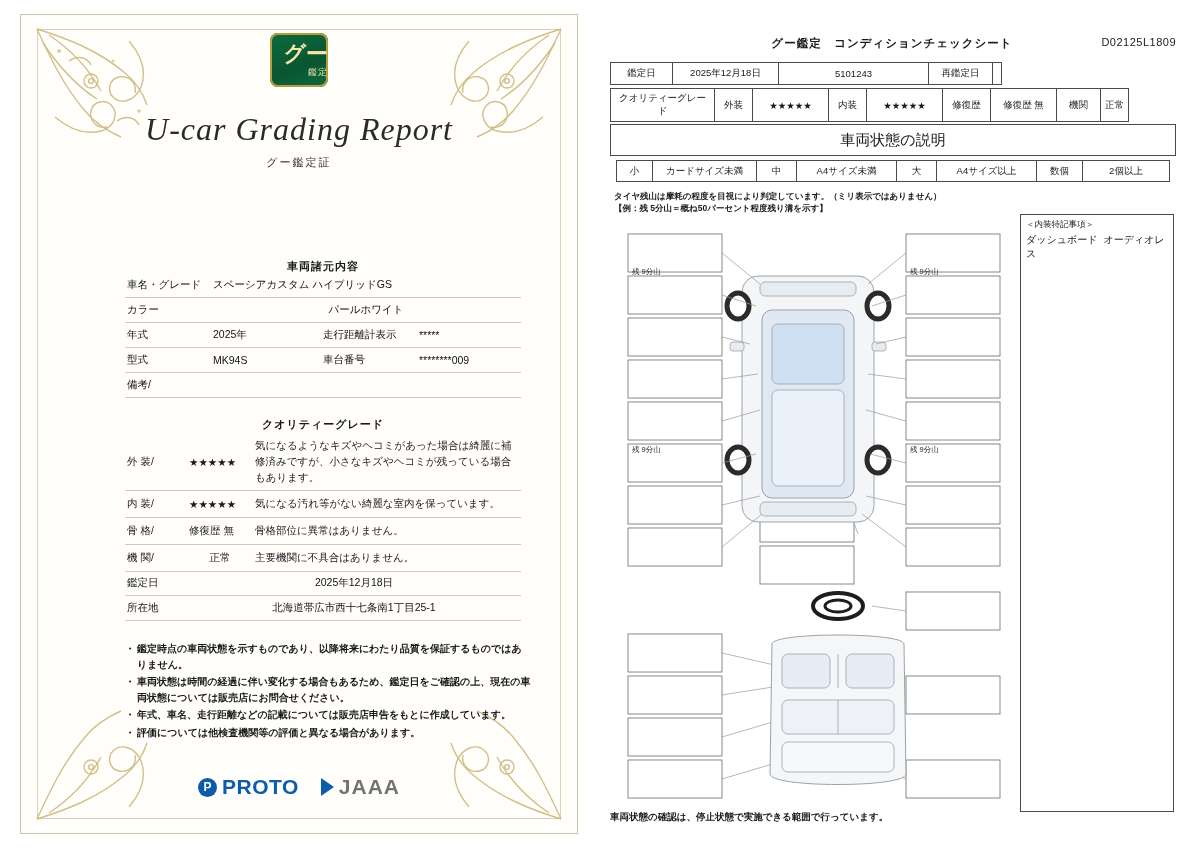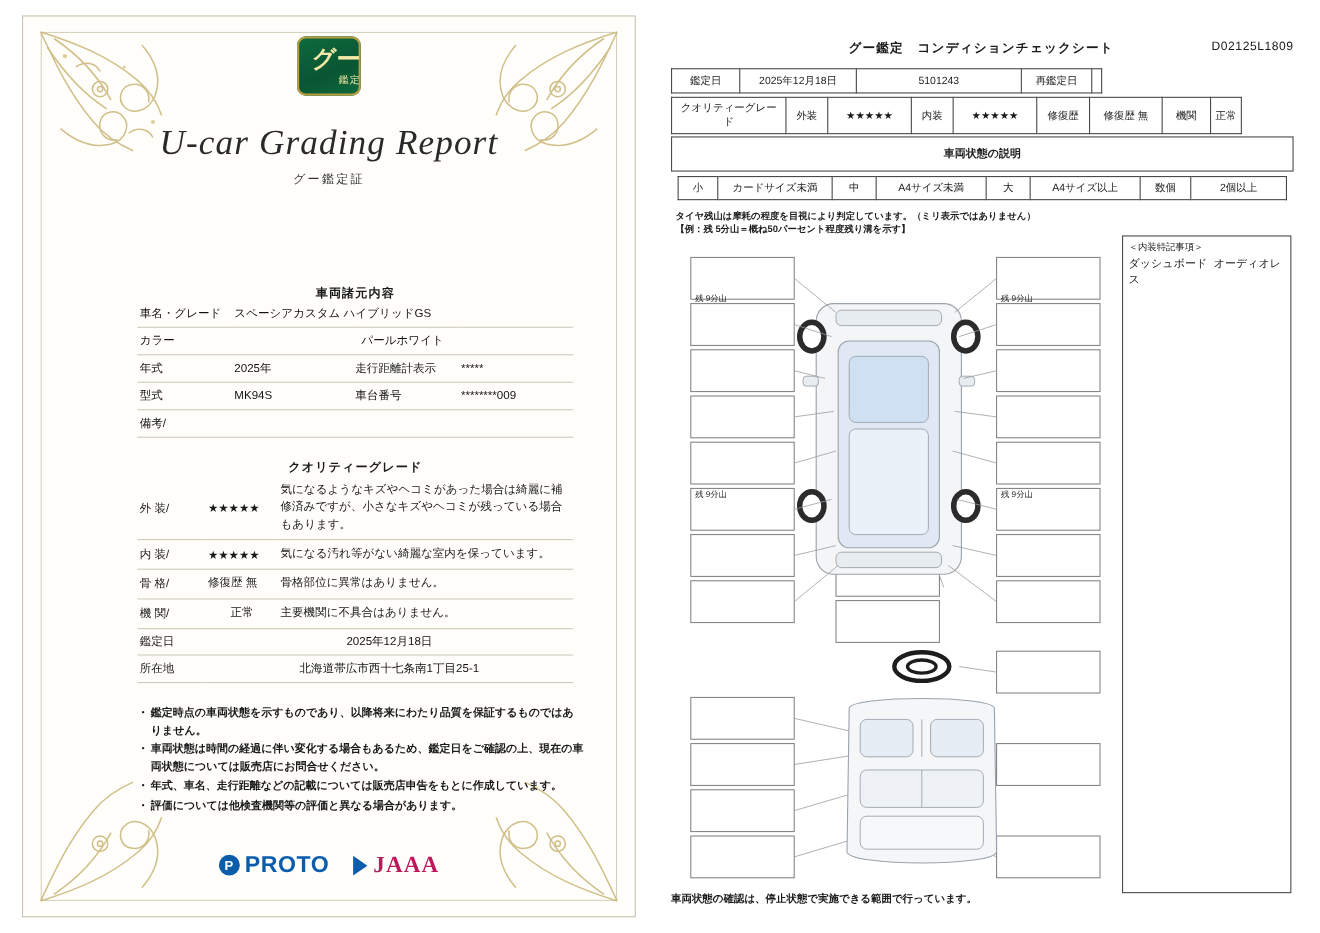"車両状態の説明" .explain-box { font-size: 10px -> 15px; font-weight: bold -> normal }
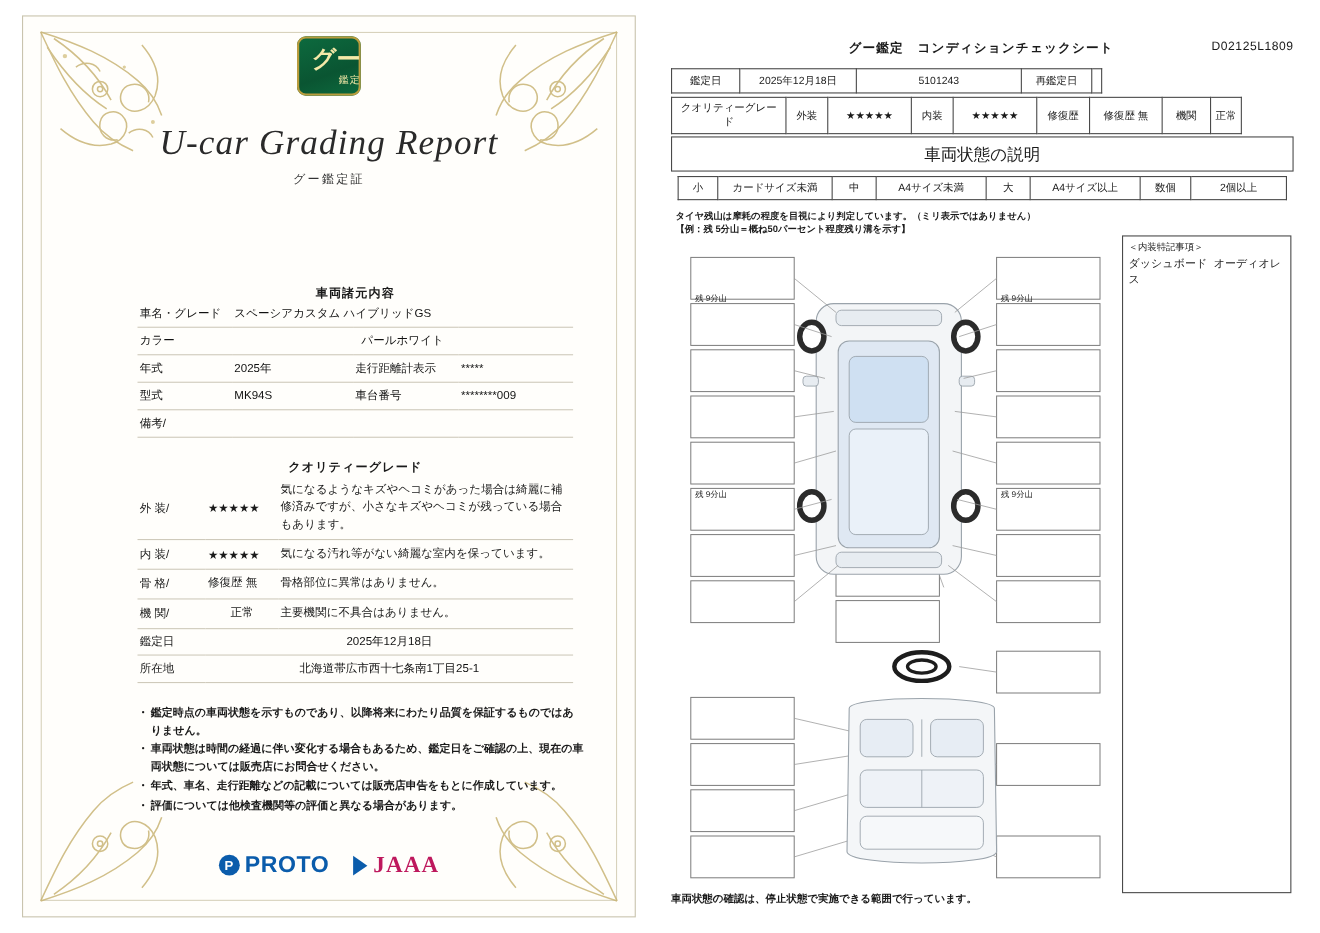"JAAA" .jaaa .jtxt { color: #be185d -> #737373; font-family: Liberation Serif, serif -> none }
